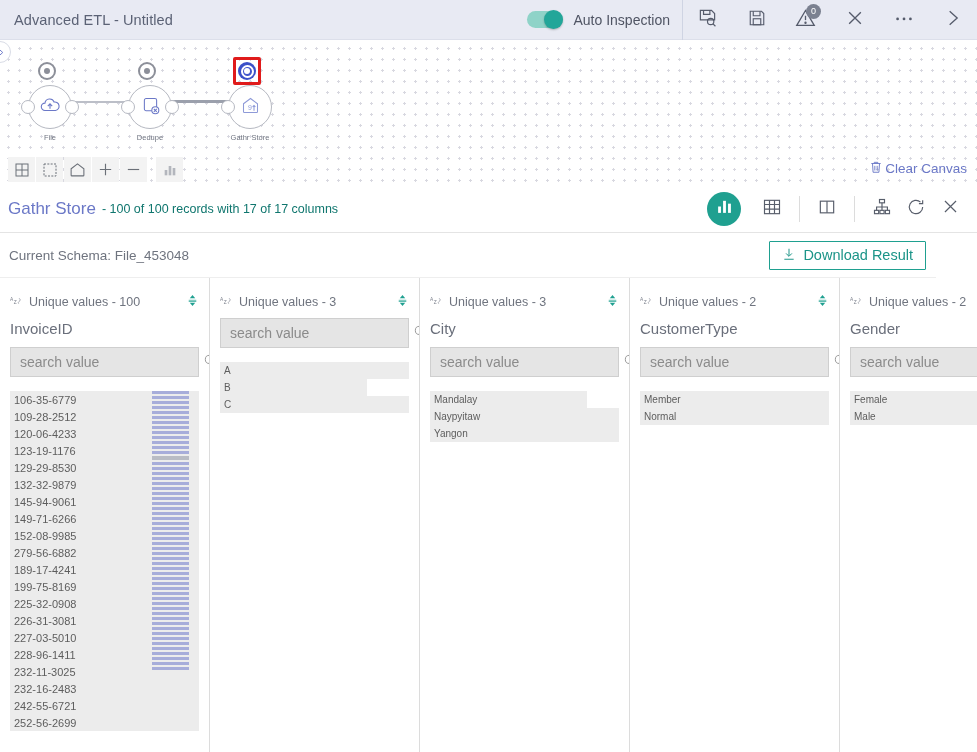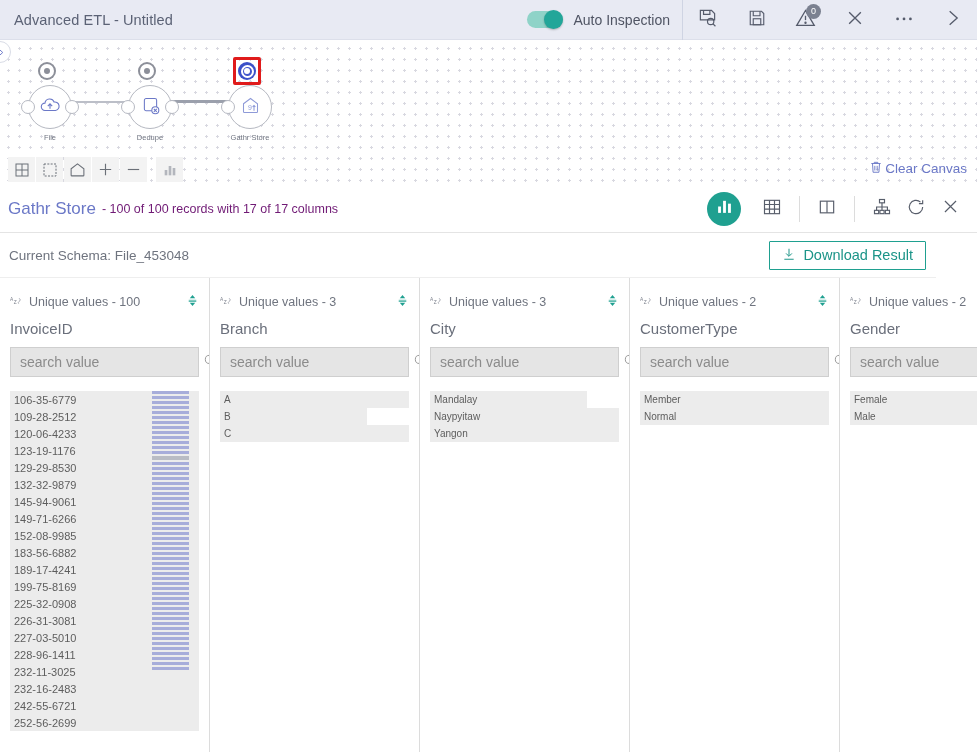"- 100 of 100 records" .rh-sub { color: #701a75 -> #0f766e }
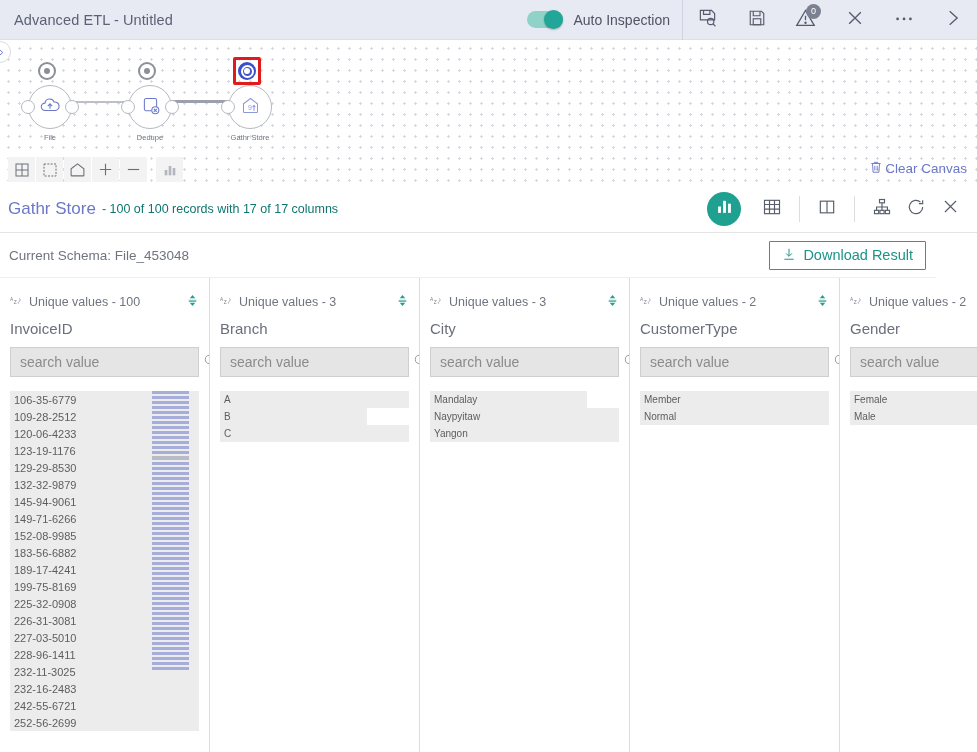"Branch" div.col-name { html: <div>Branch</div> -> none }
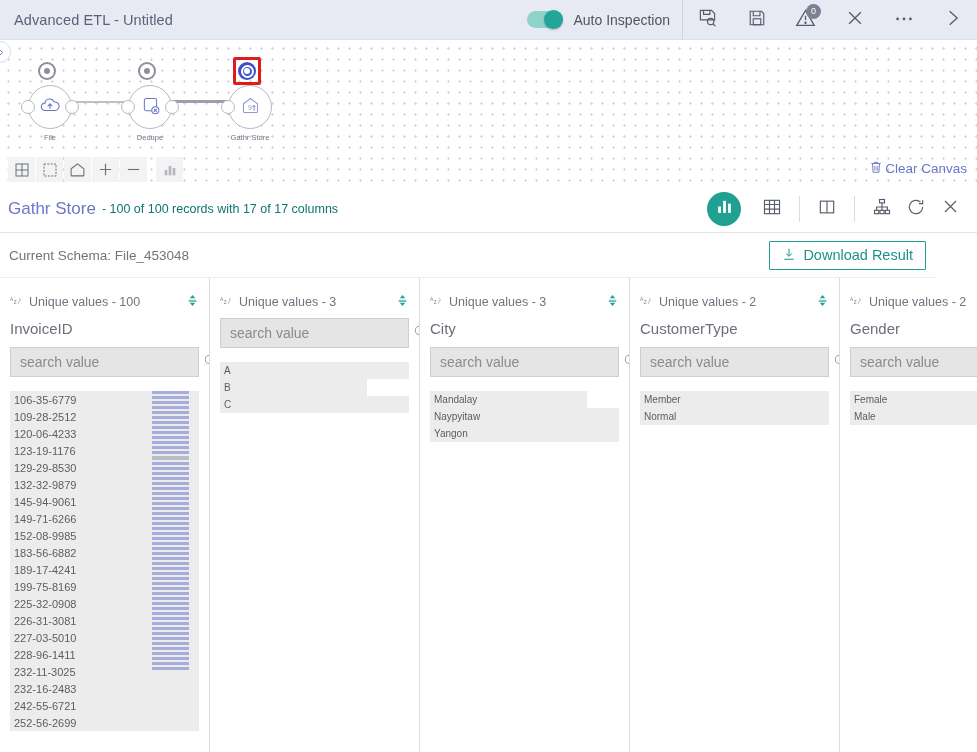"183-56-6882" div.val-text { text: 183-56-6882 -> 279-56-6882 }
